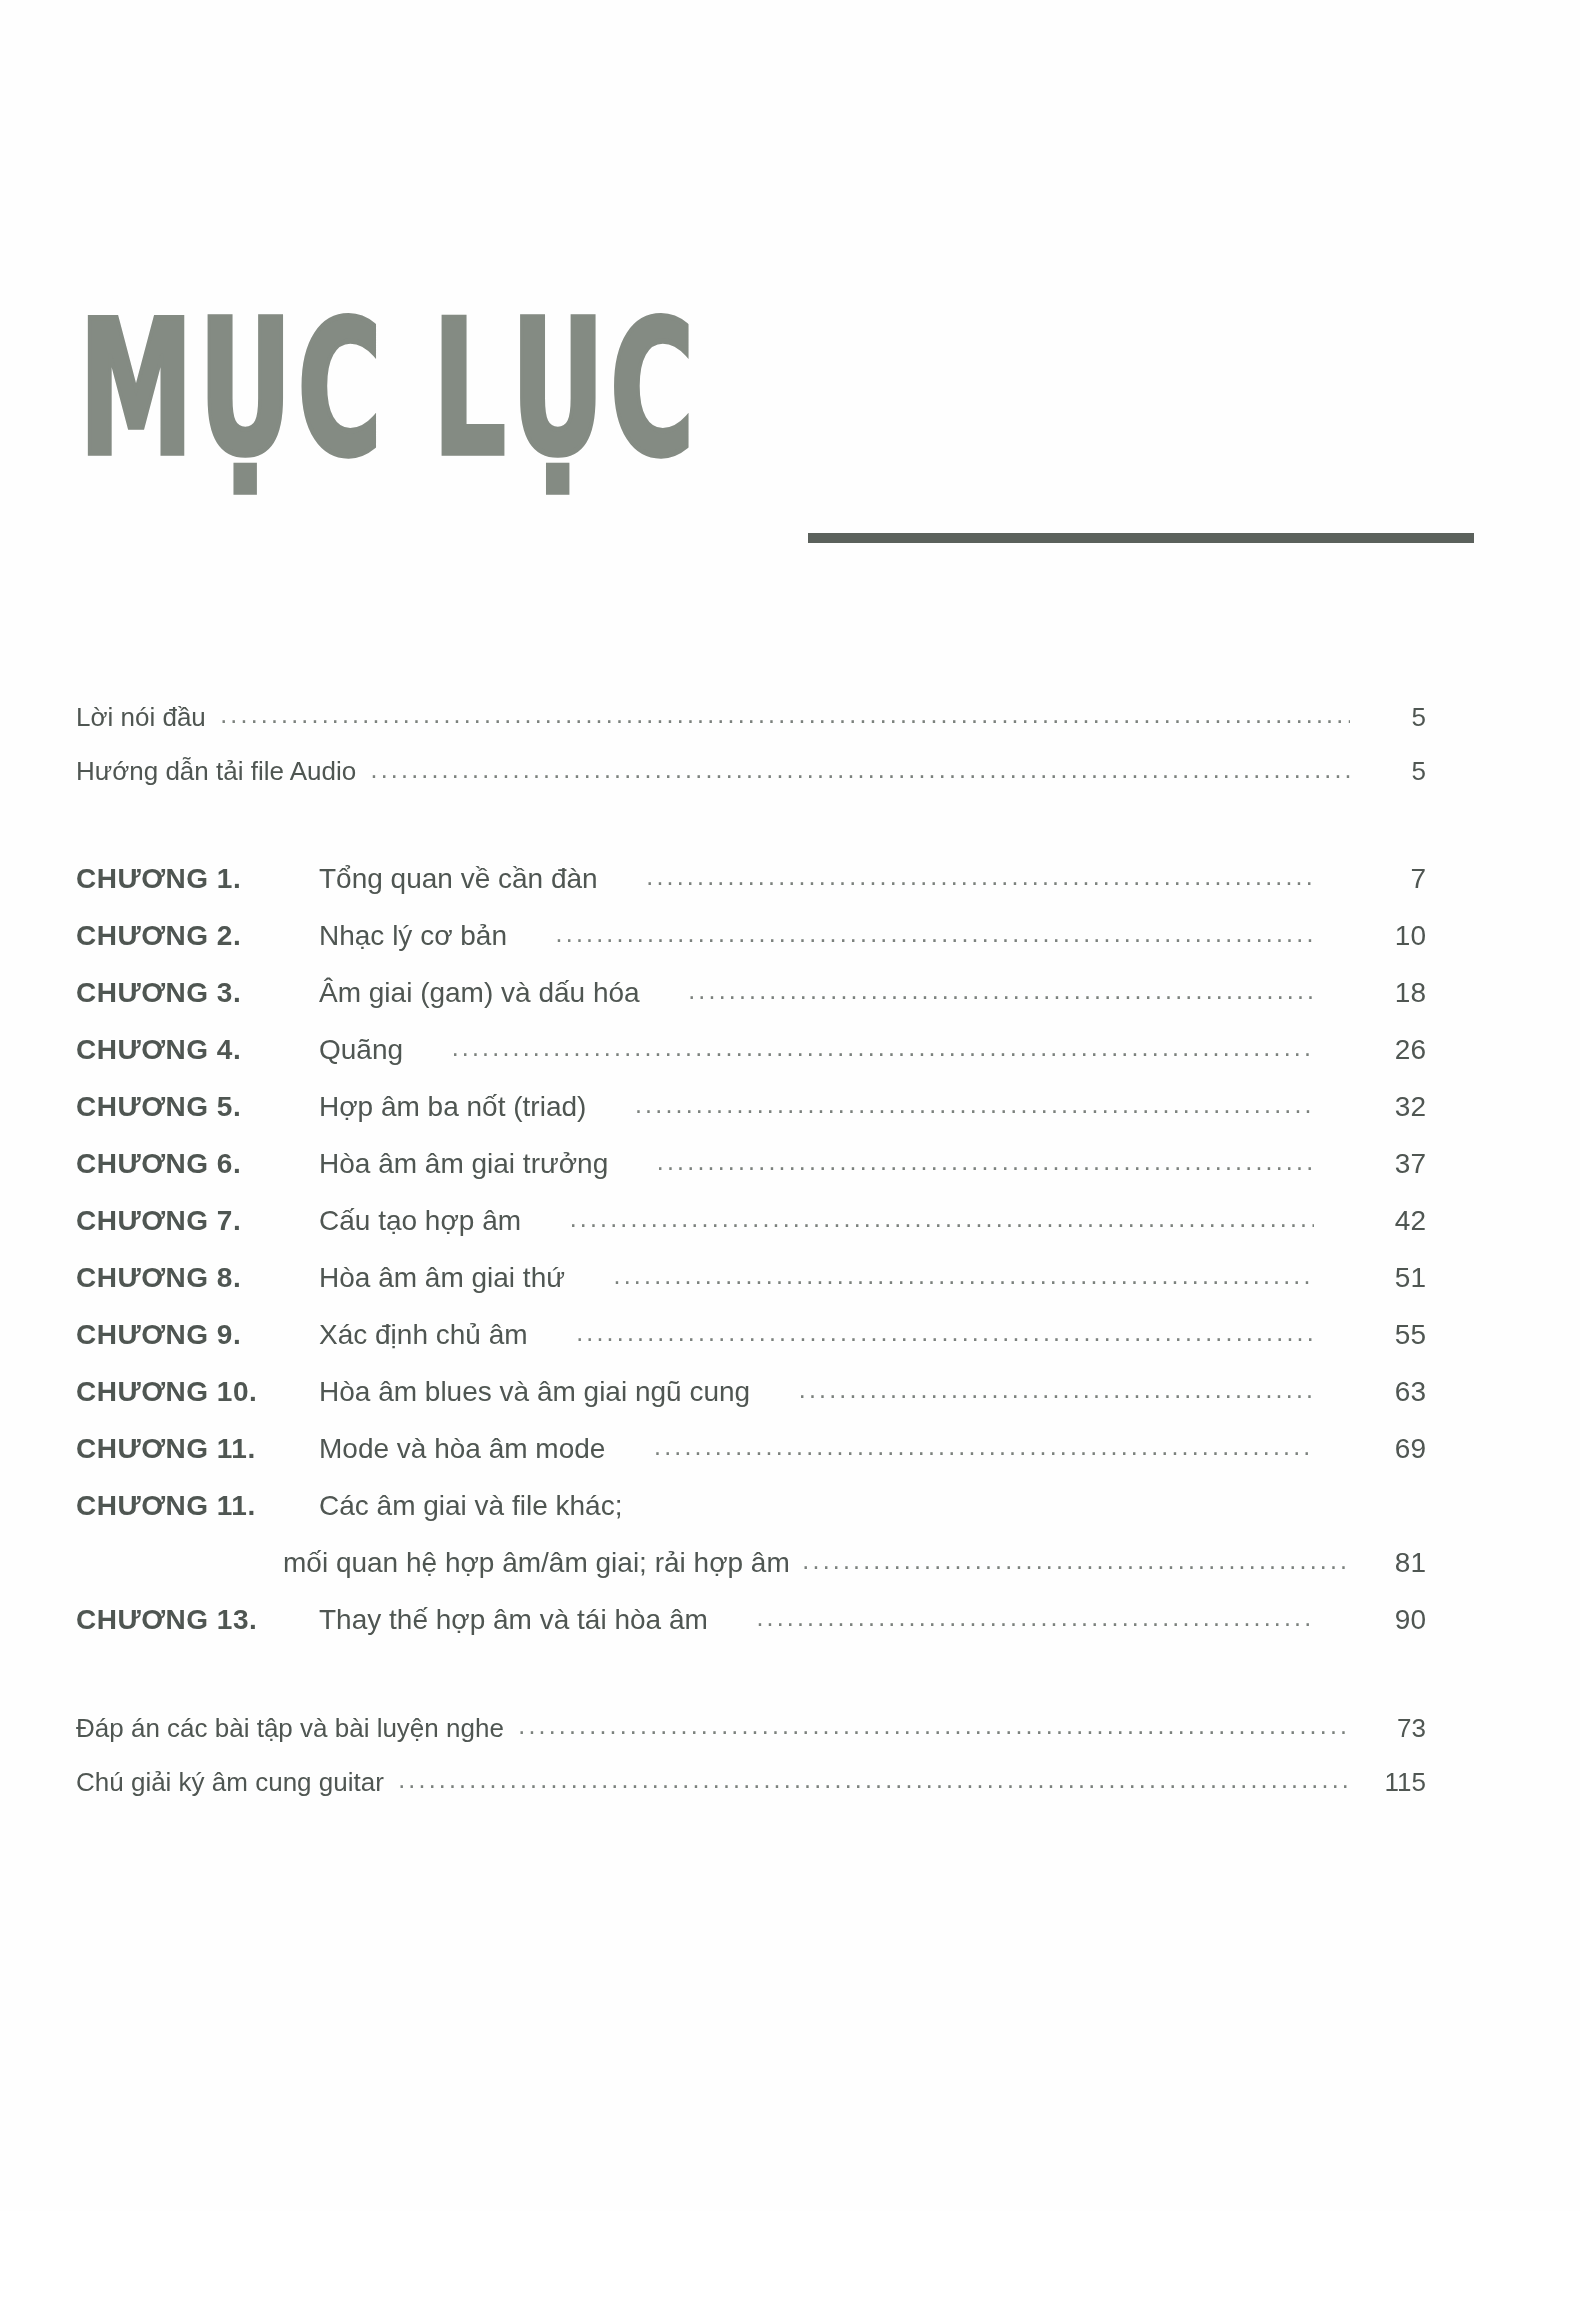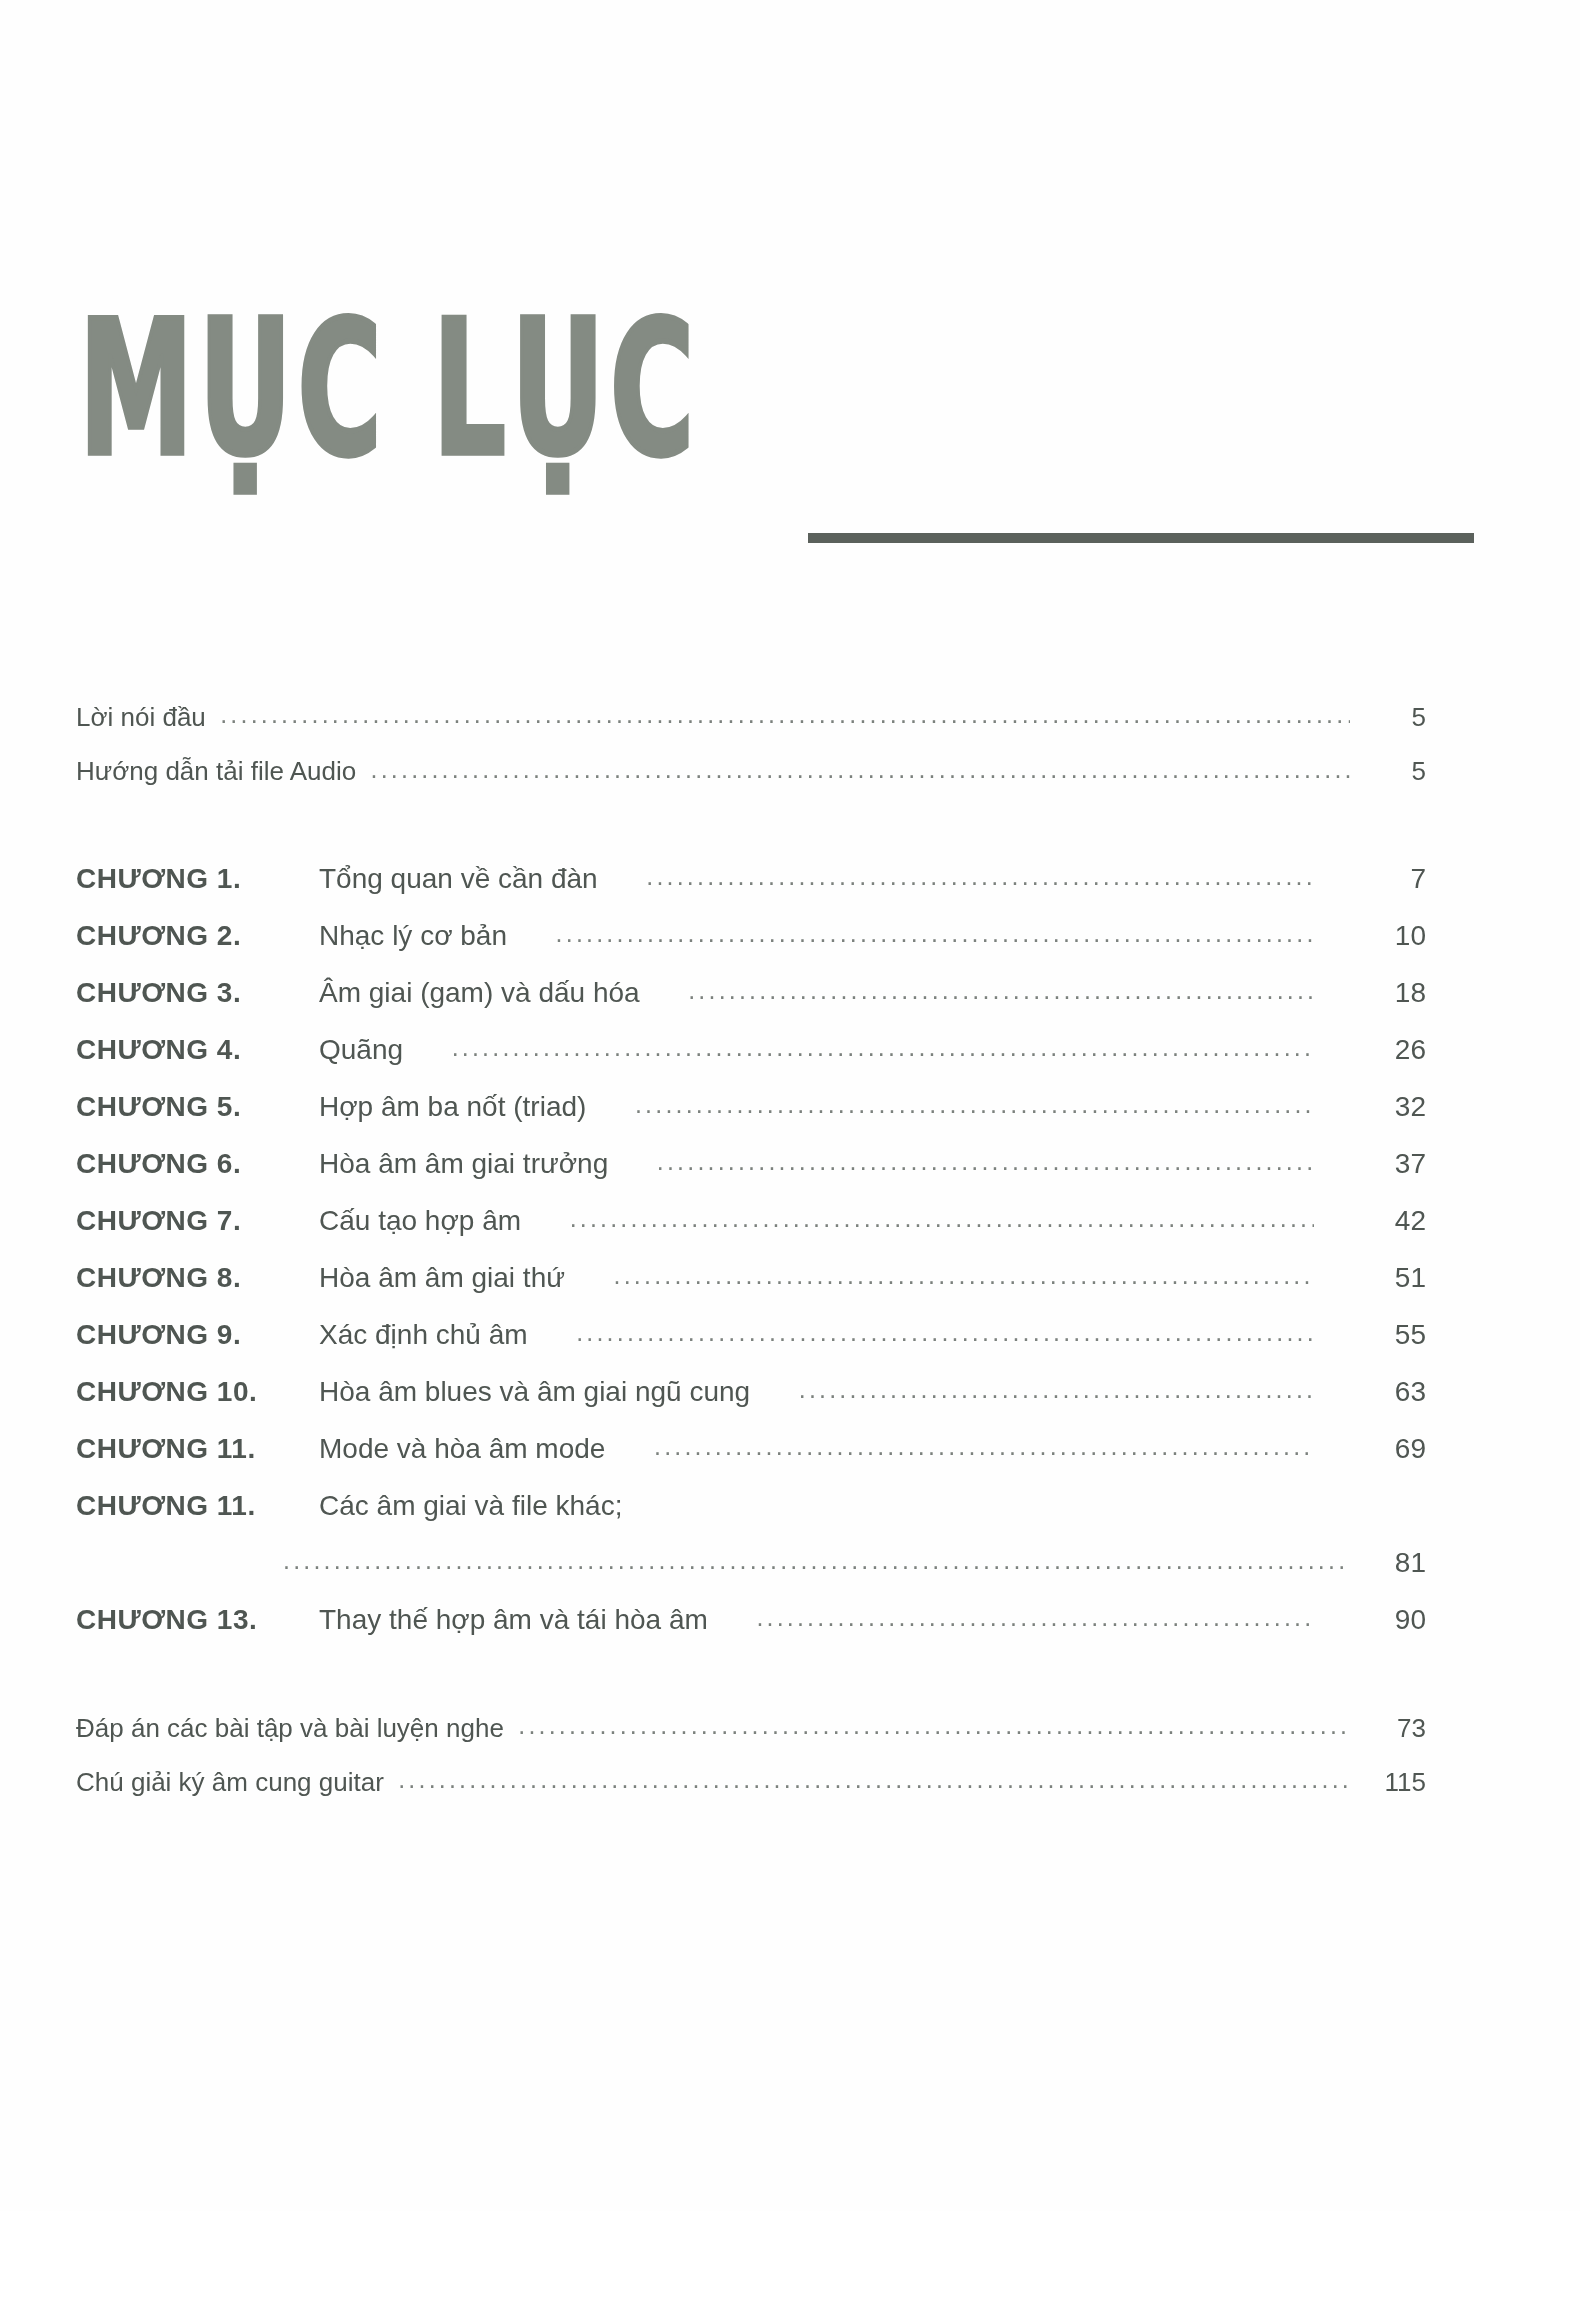"mối quan hệ hợp âm/âm" span.ch-title { html: none -> <span>mối quan hệ hợp âm/âm giai; rải hợp âm</span> }
